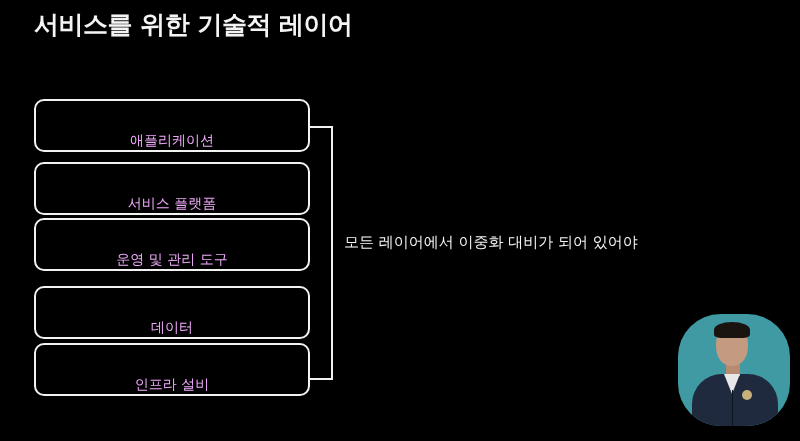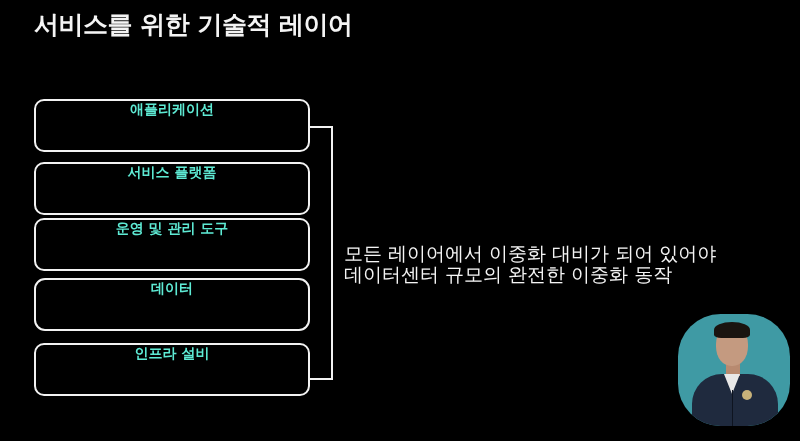"애플리케이션" .layer-box { align-items: flex-start -> flex-end; color: #5eead4 -> #f0abfc; font-weight: bold -> normal }
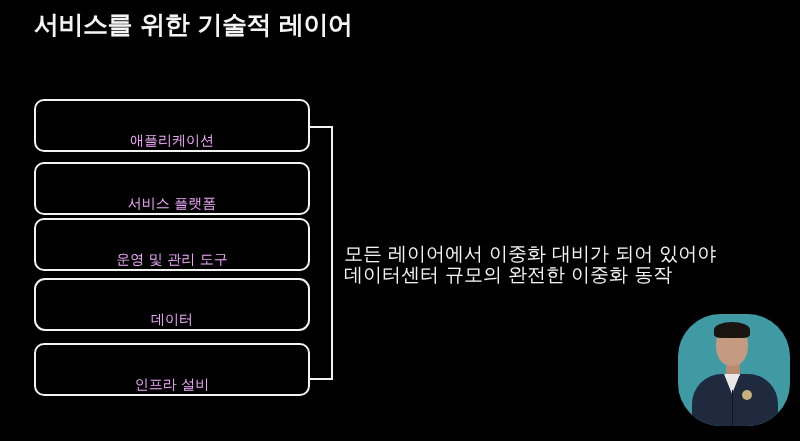"모든 레이어에서 이중화 대비가 되어" .note { font-size: 19px -> 15px; top: 243px -> 232px }
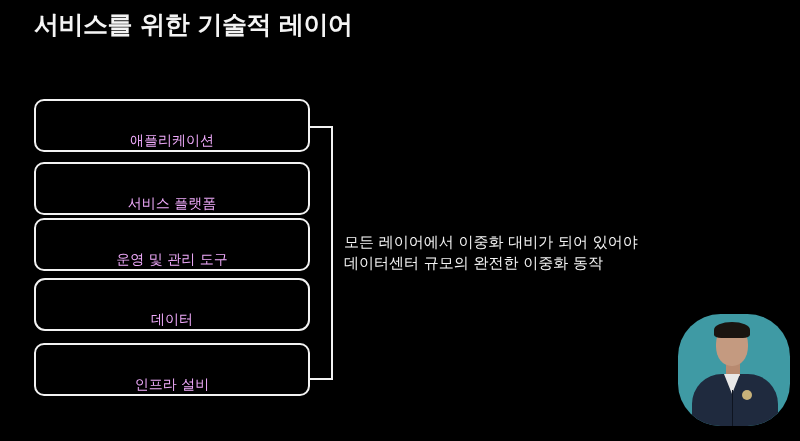"데이터센터 규모의 완전한 이중화 동작" div { html: <div>데이터센터 규모의 완전한 이중화 동작</div> -> none }
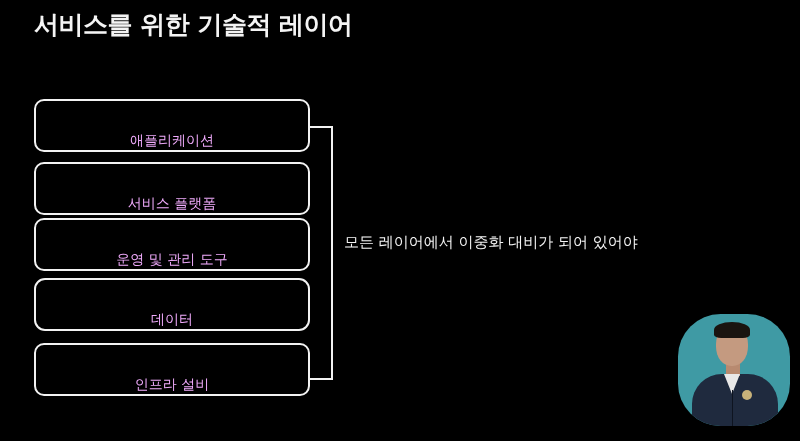"데이터" div.layer-box { border-radius: 11px -> none; top: 278px -> 286px }
